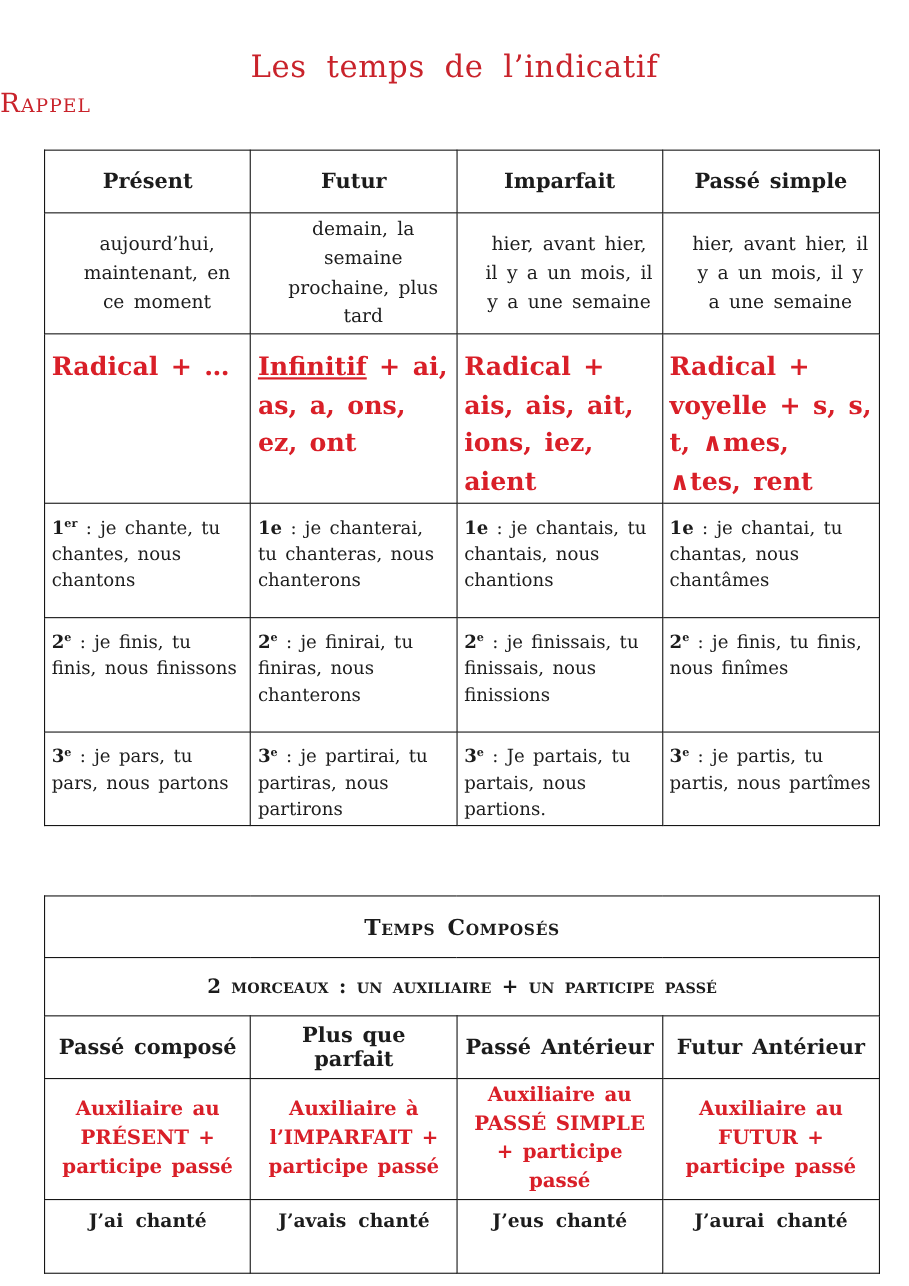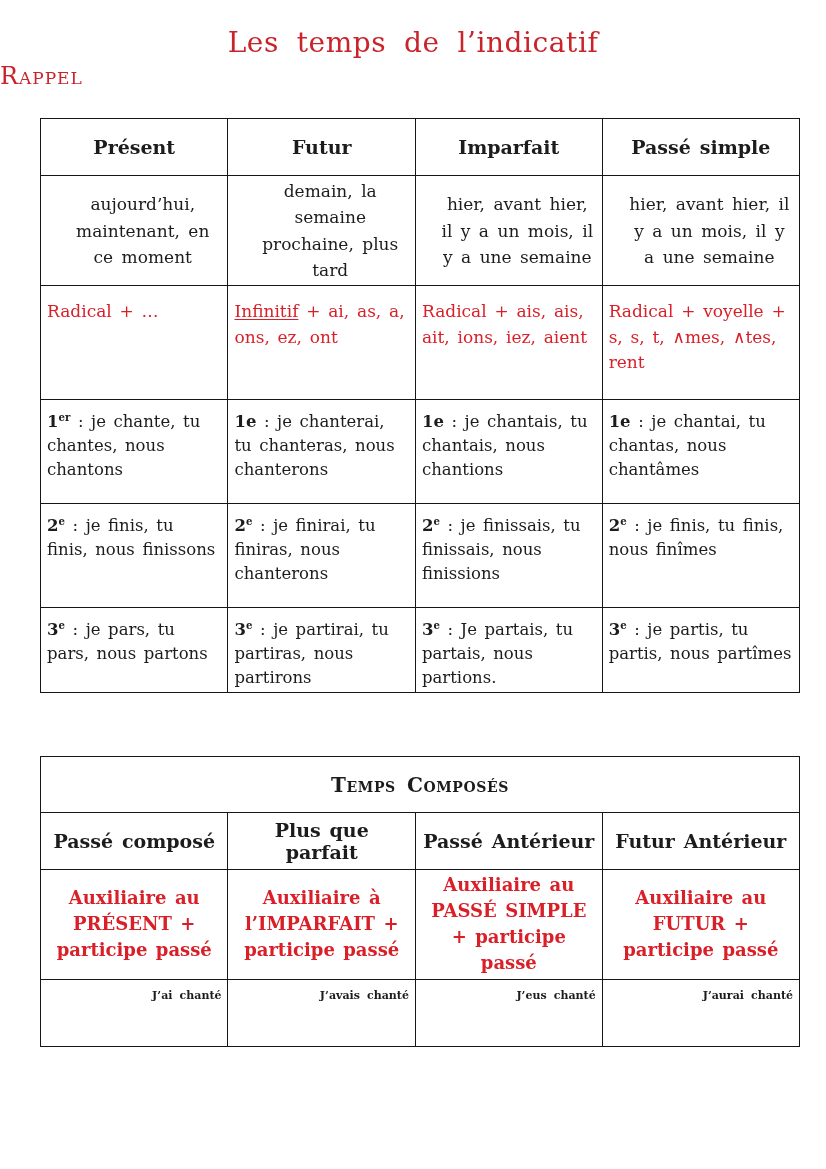"Les temps de l’indicatif" .title { padding-top: 26px -> 44px }
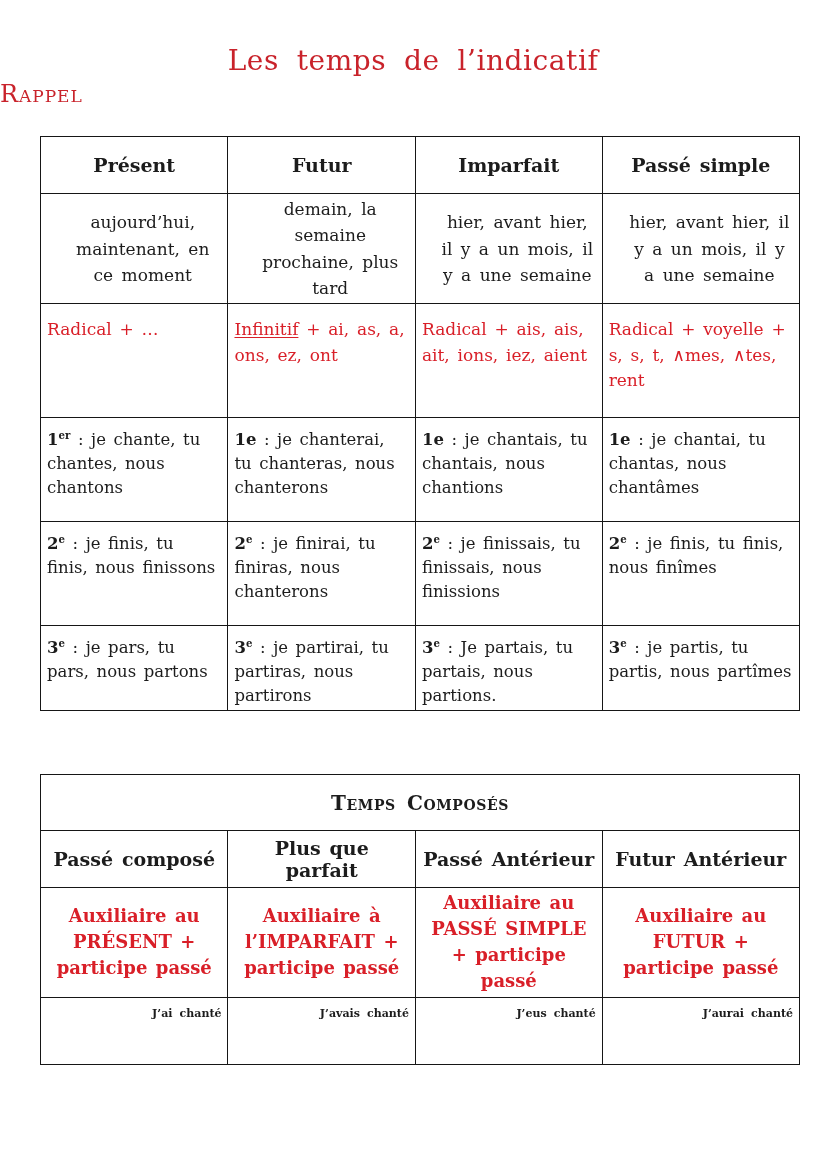"Radical + …" .t1 .formation td { font-size: 17px -> 23px; font-weight: normal -> bold }
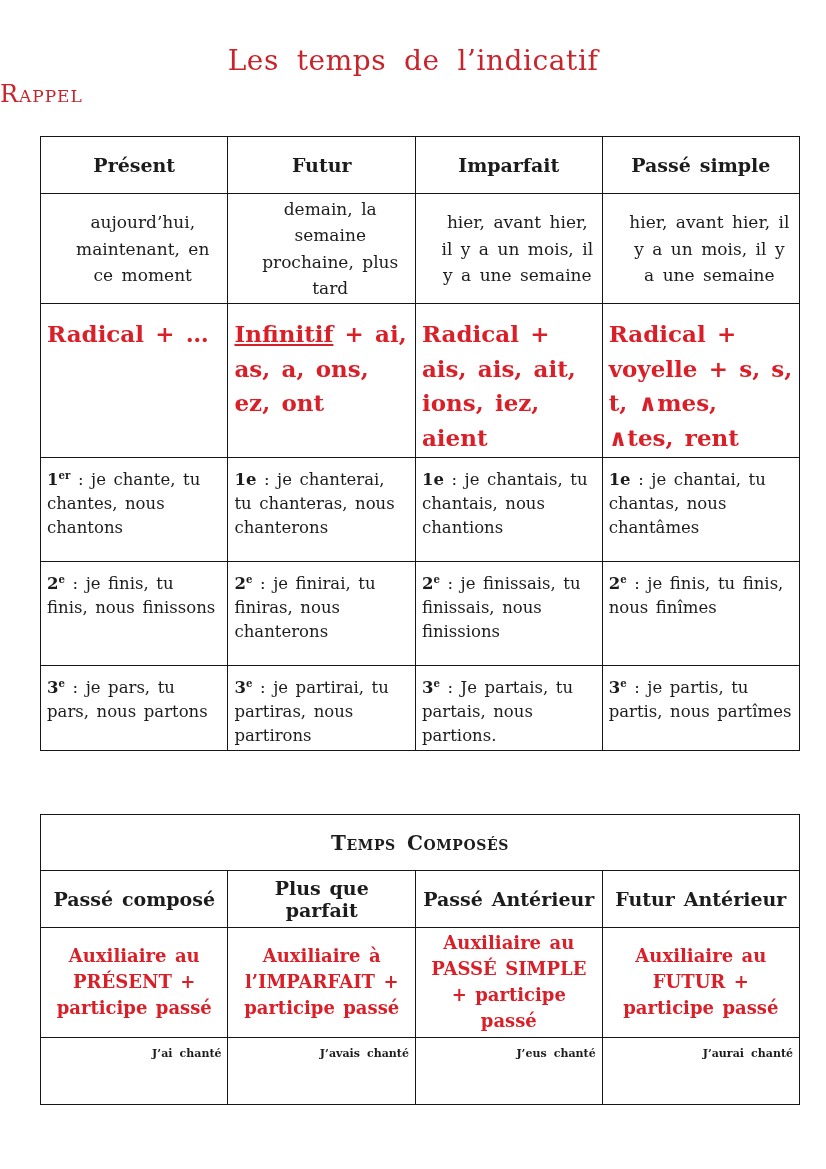"2 morceaux : un auxiliaire" tr.sub { html: none -> <tr> <td>2 morceaux : un auxiliaire + un participe passé</td> </tr> }
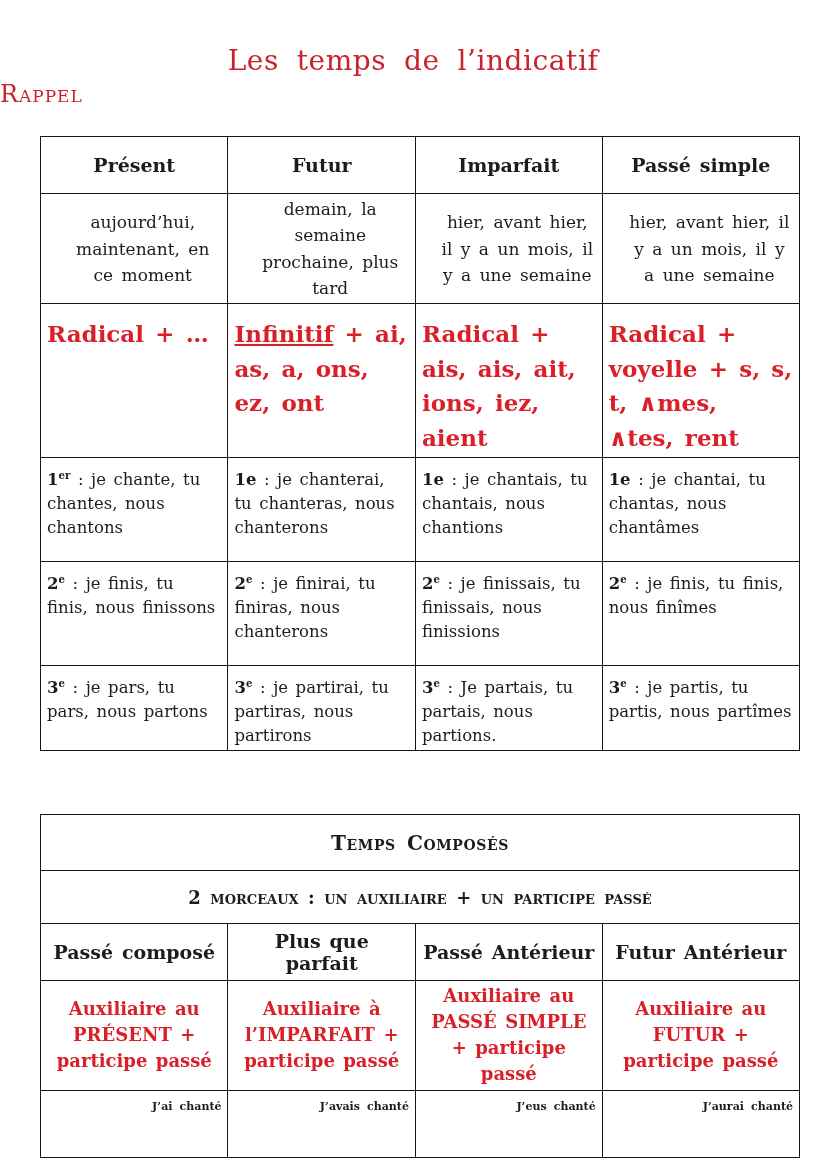"J’ai chanté" .t2 .examples td { font-size: 11px -> 17px; text-align: right -> center }
